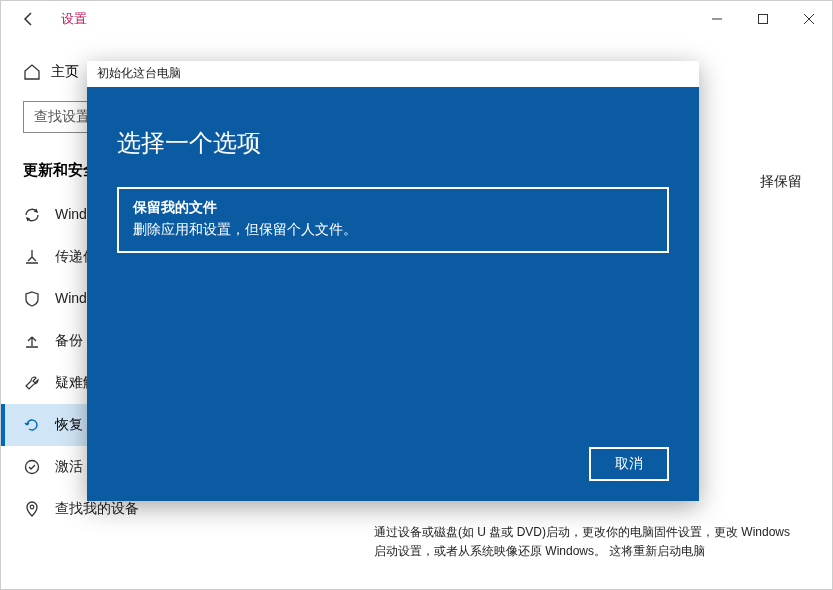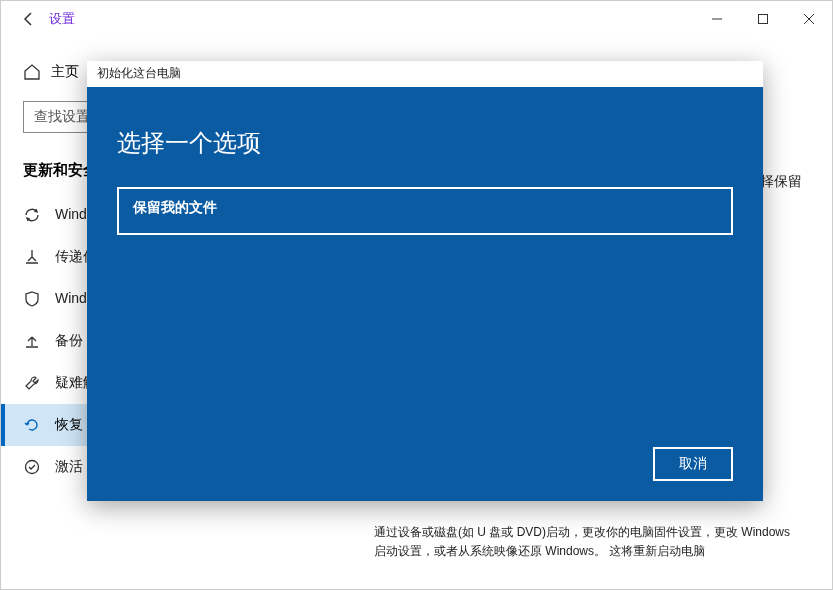"设置" .titlebar-title { color: #6d28d9 -> #be185d; margin-left: 0 -> 12px }
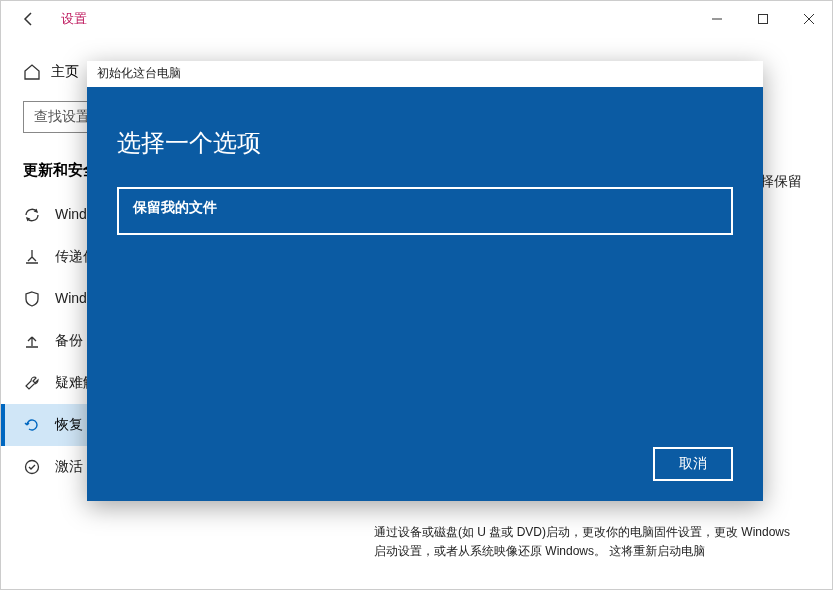"初始化这台电脑" .dialog { width: 676px -> 612px }
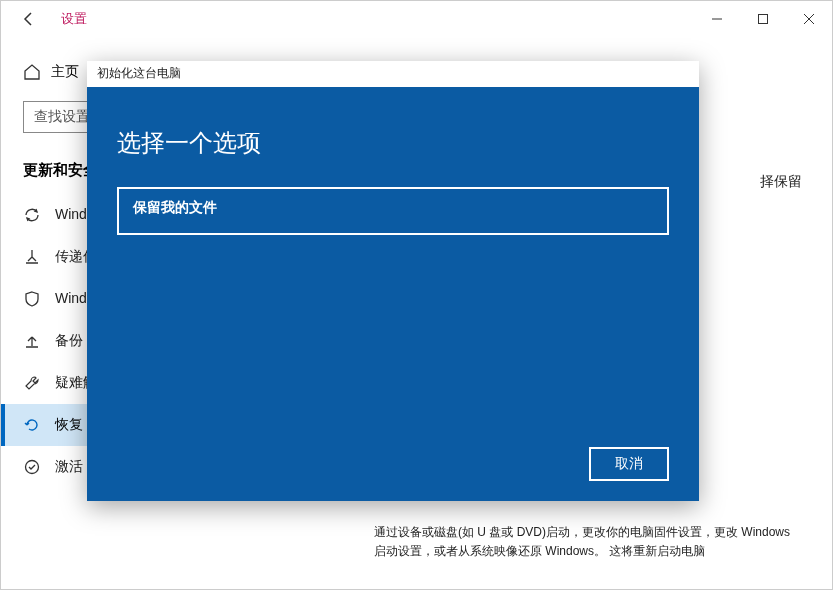"删除应用和设置，但保留个人文件。" div.option-desc { html: none -> <div>删除应用和设置，但保留个人文件。</div> }
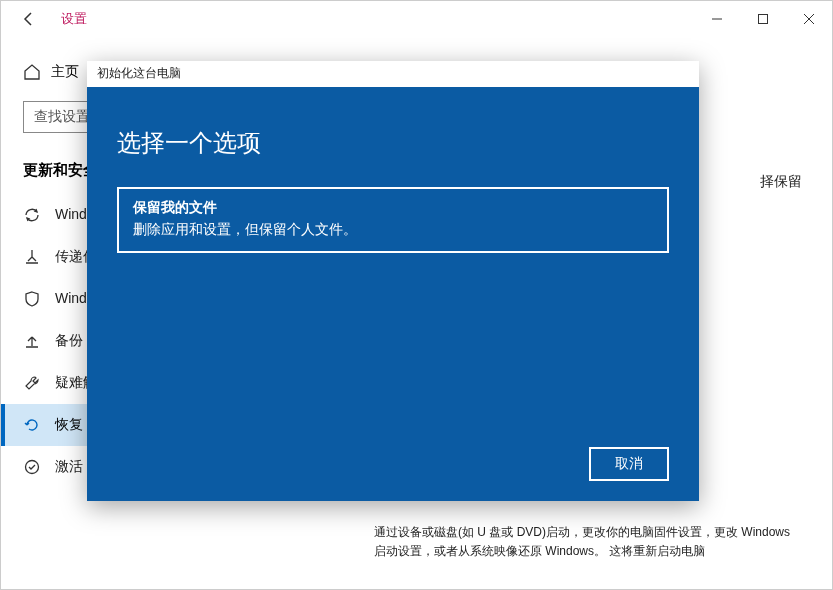"查找我的设备" div.side-item { html: none -> <div> <span> <svg> <path></path> <circle></circle> </svg> </span> <span>查找我的设备</span> </div> }
